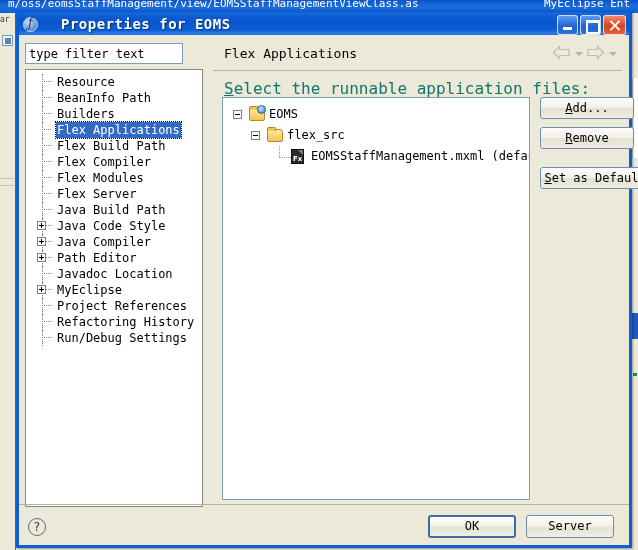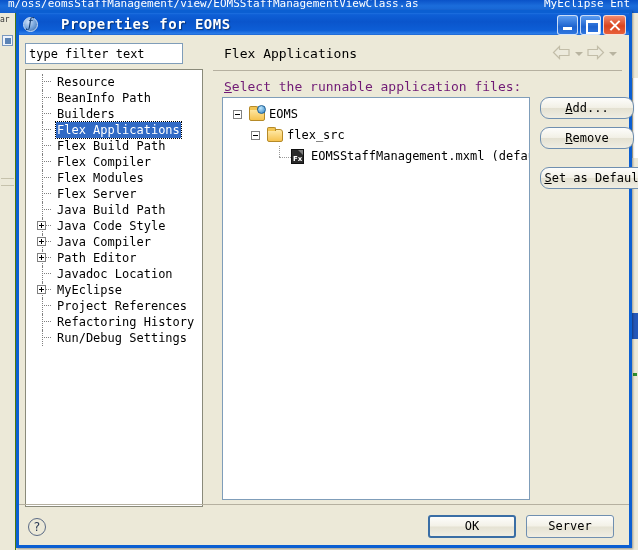"Select the runnable application files:" #instr { color: #701a75 -> #0f766e; font-size: 13px -> 16px }
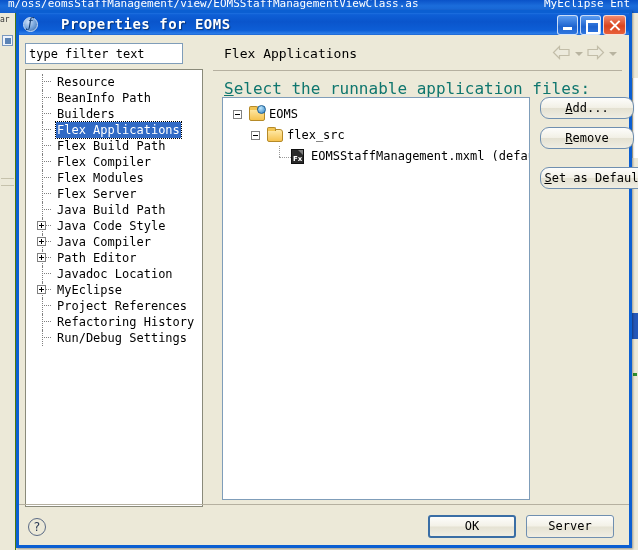"Add..." .sidebtn { border-radius: 9px -> 3px }
